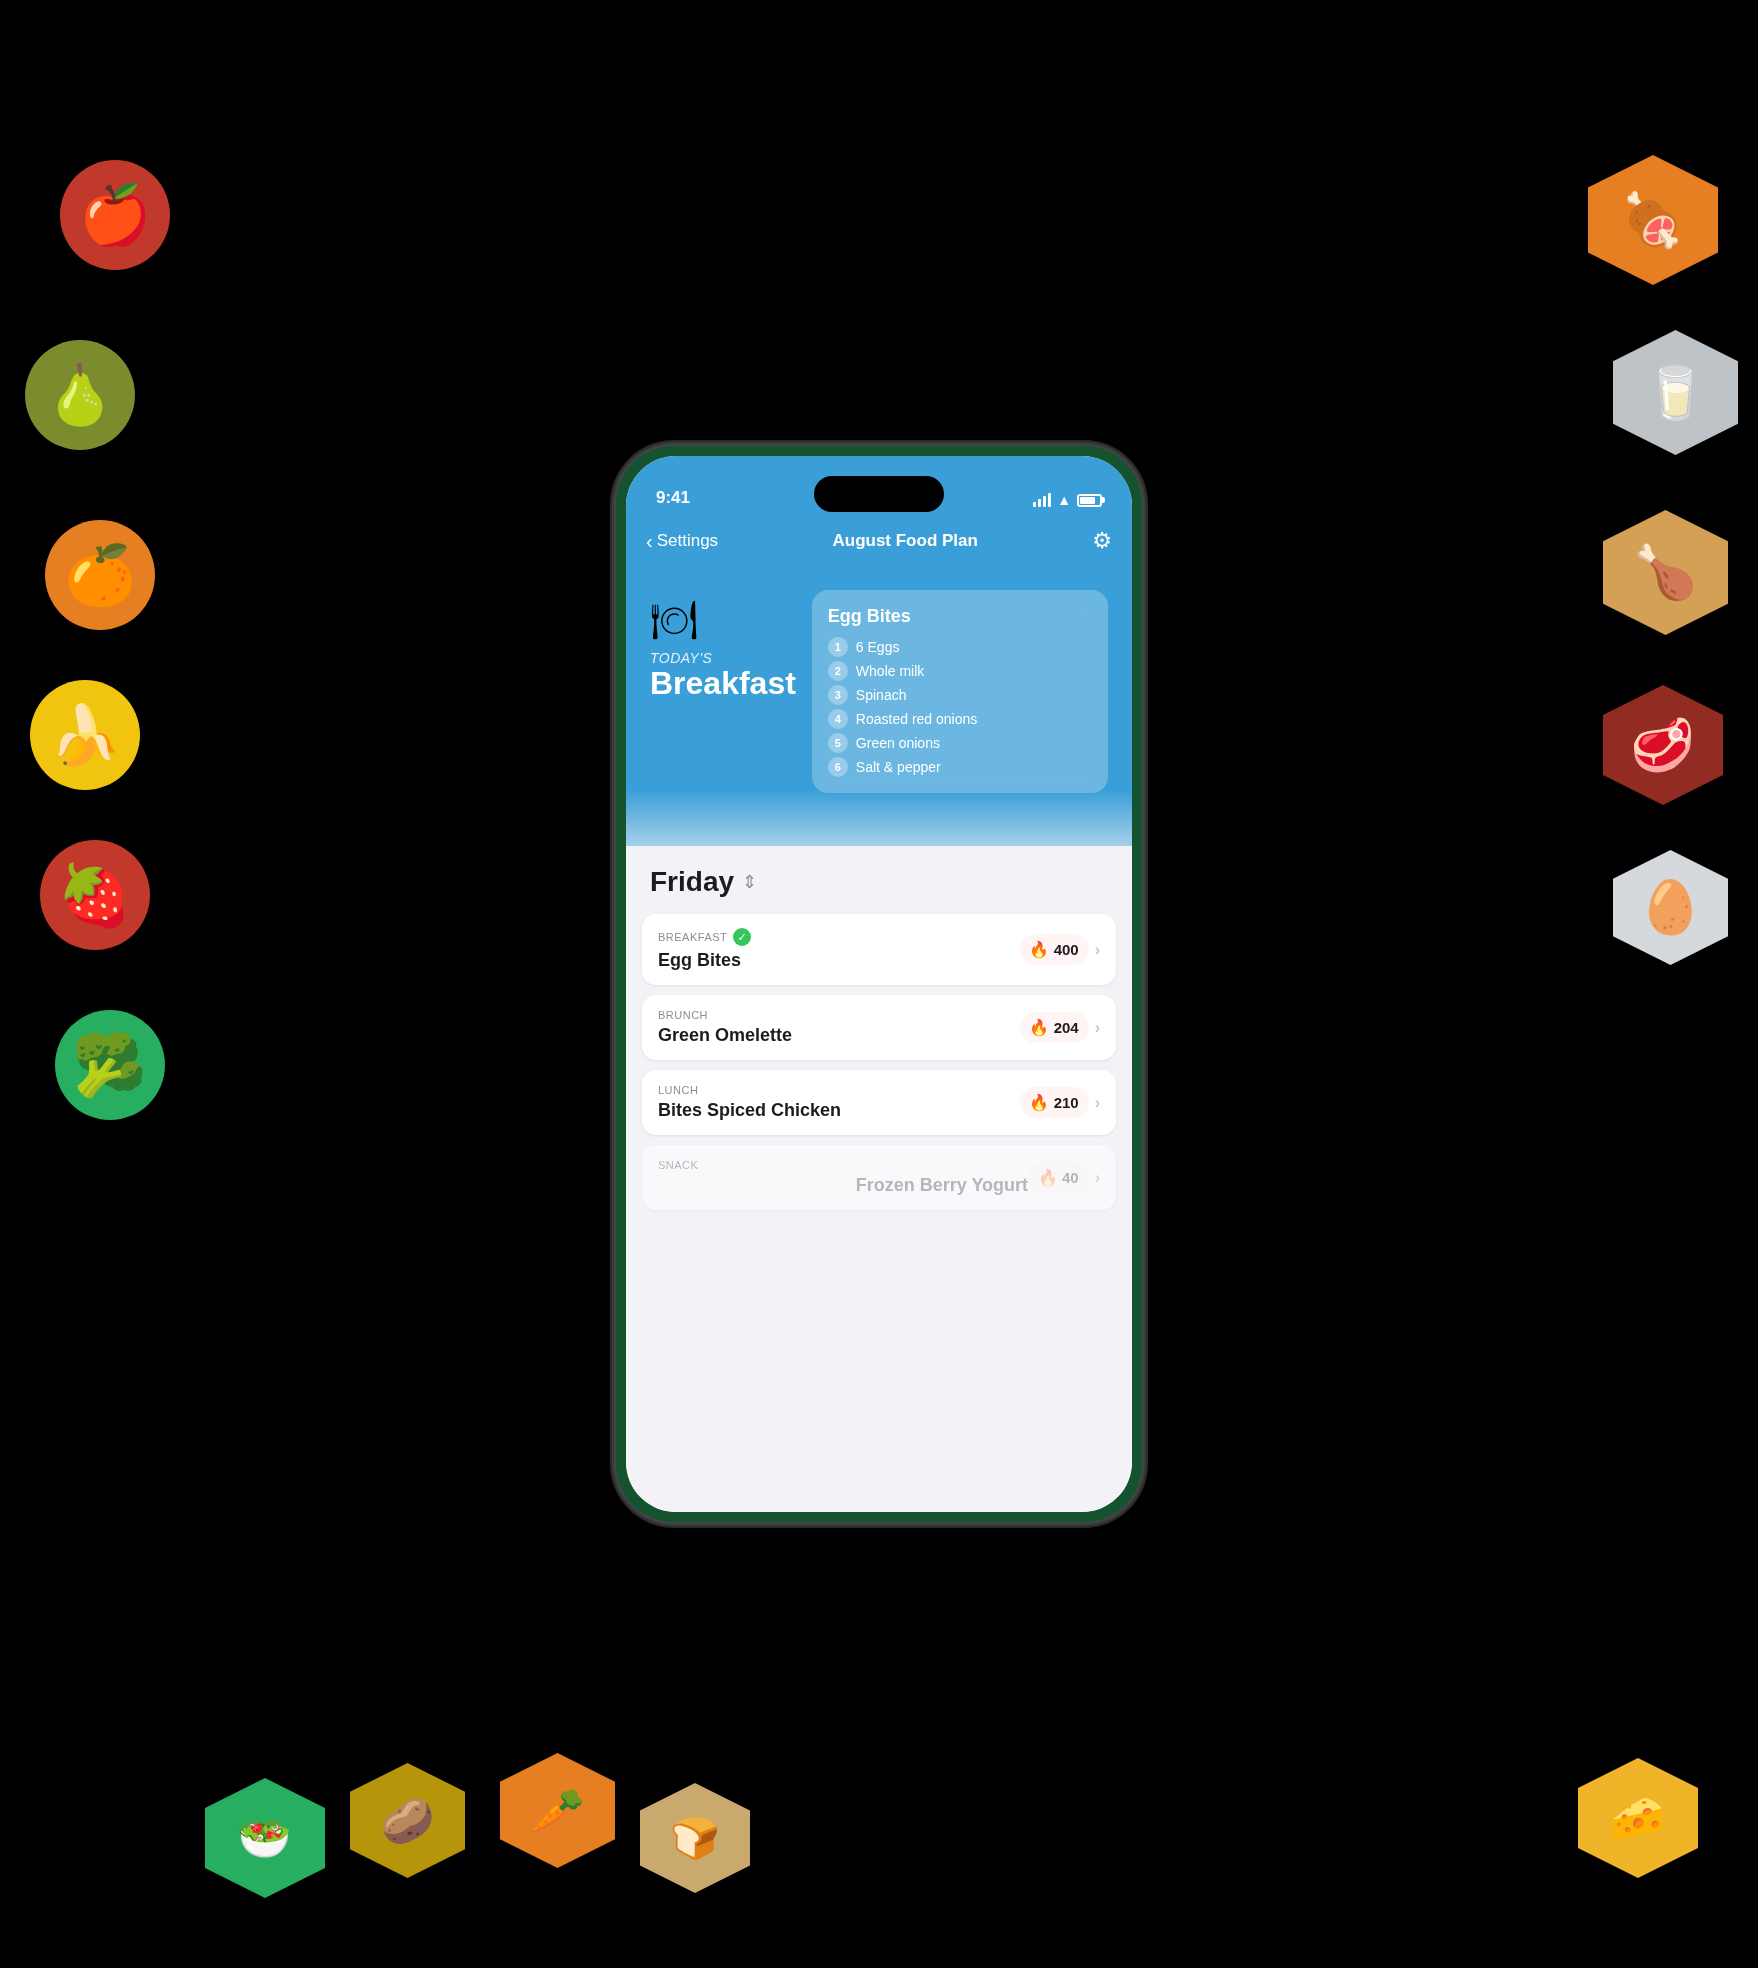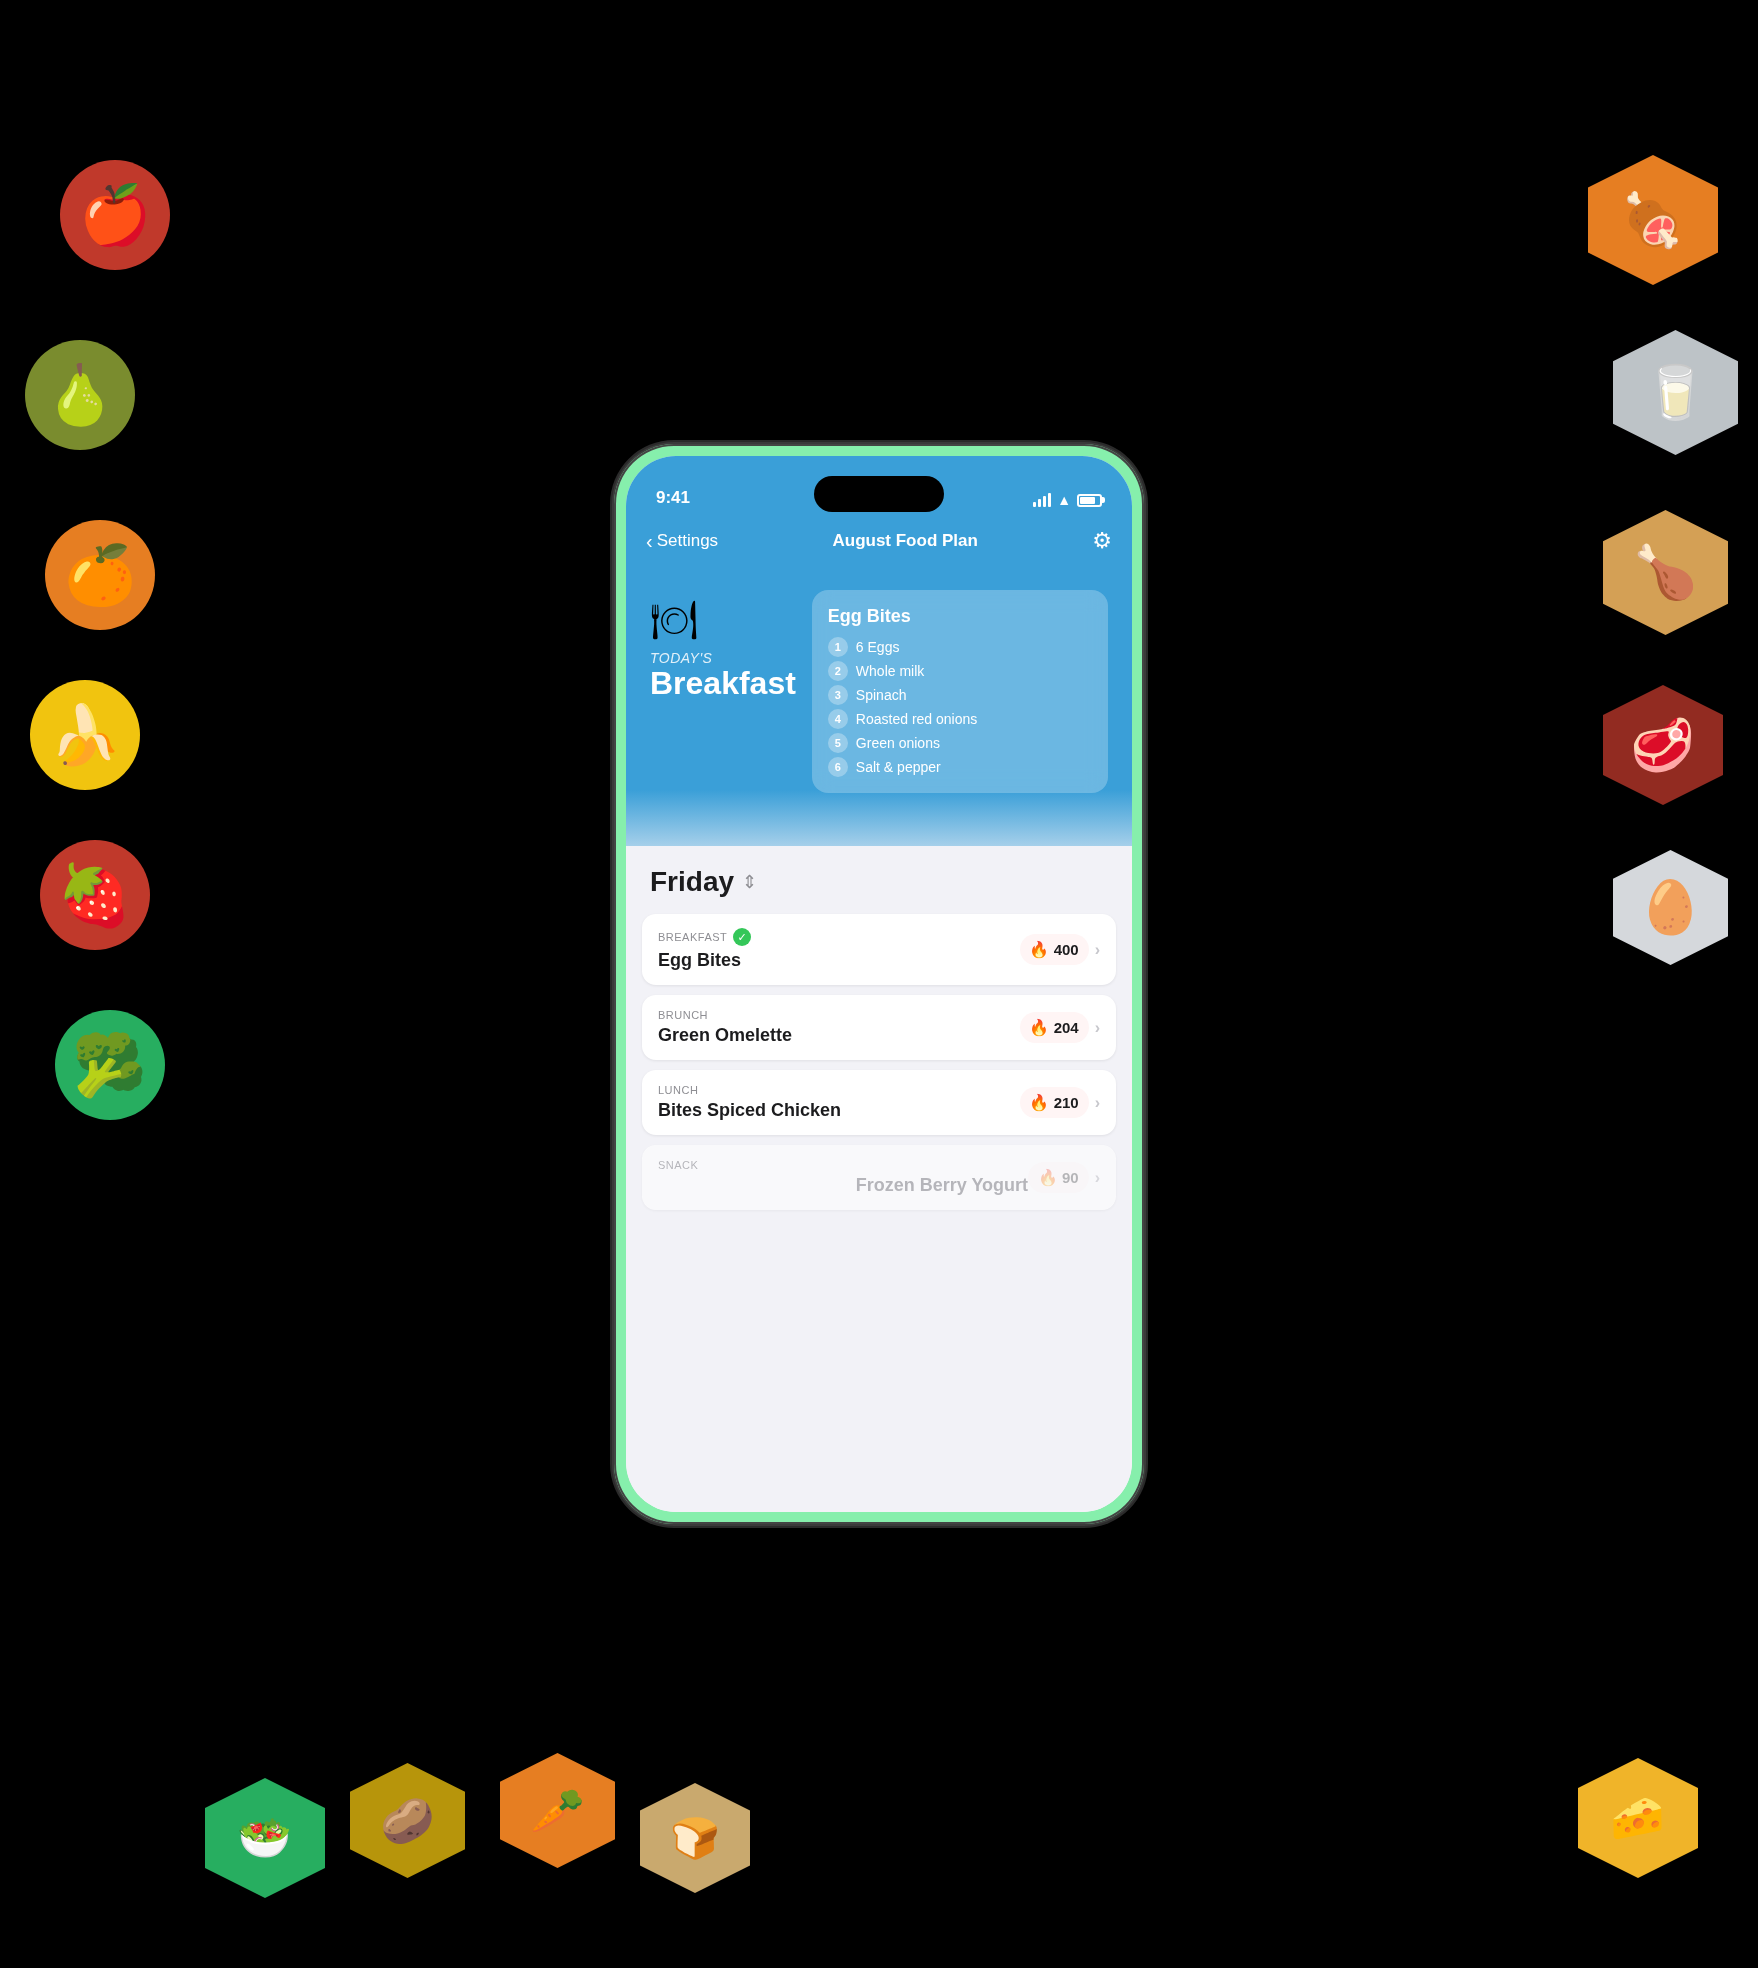"9:41" .phone-frame { background: #86efac -> #14532d }
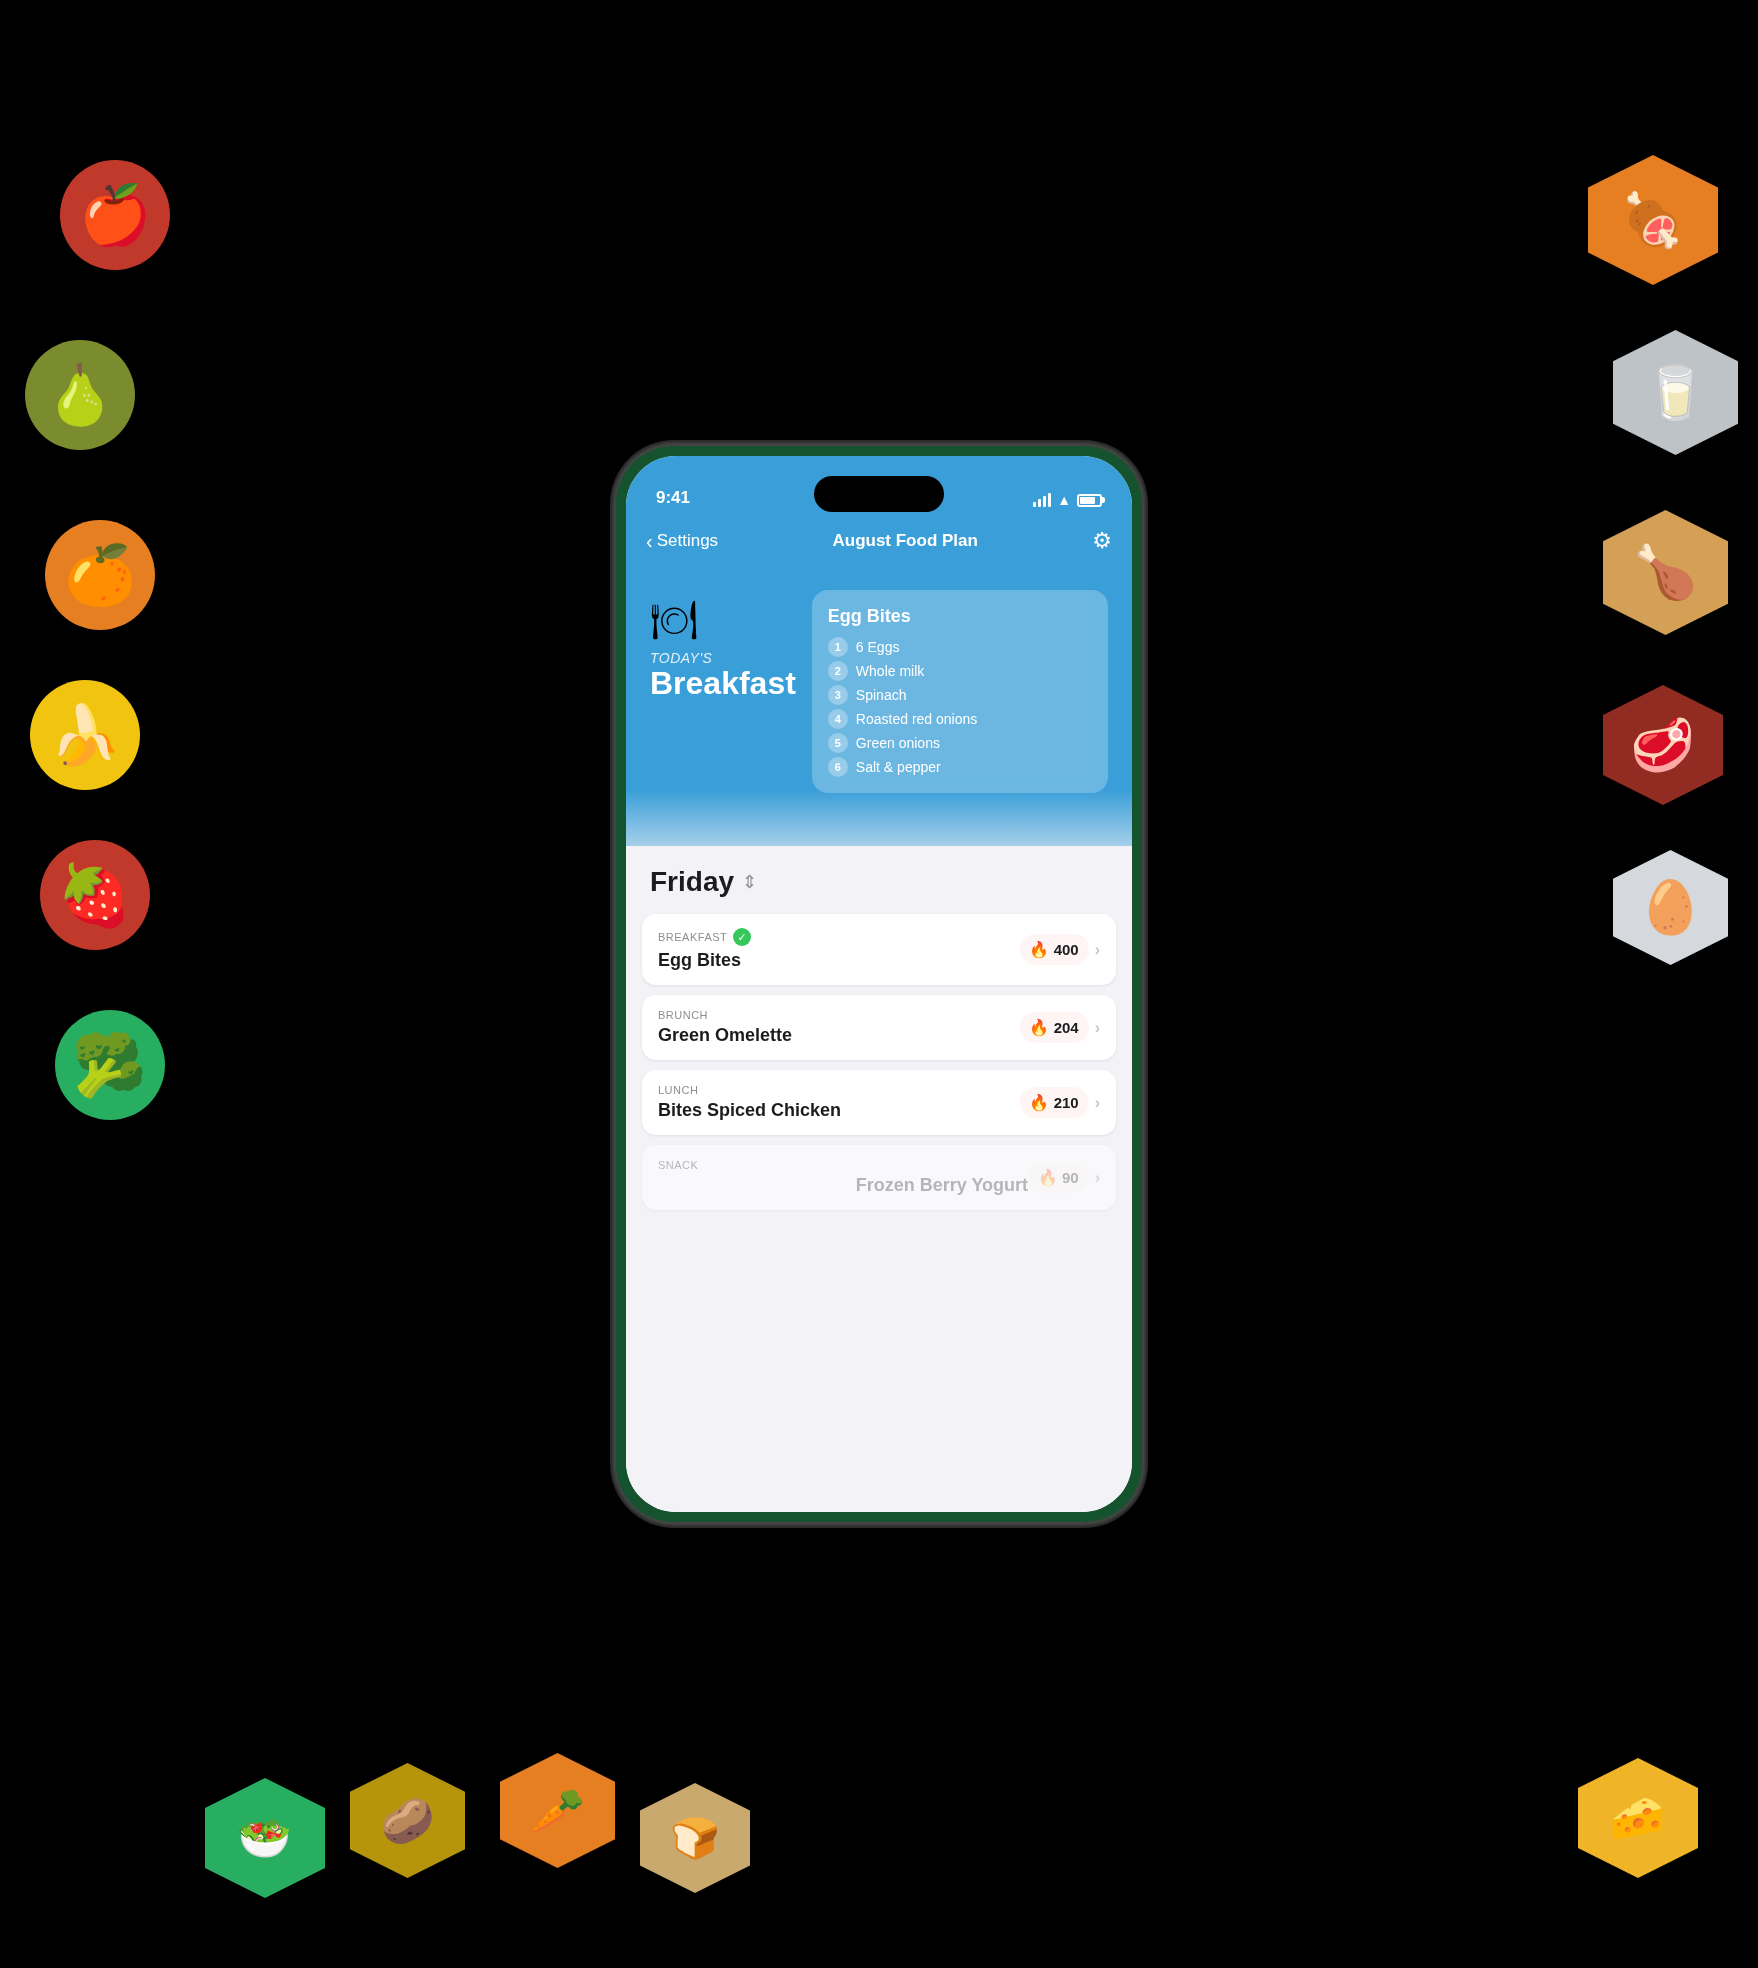"90" span.calorie-count { text: 90 -> 40 }
